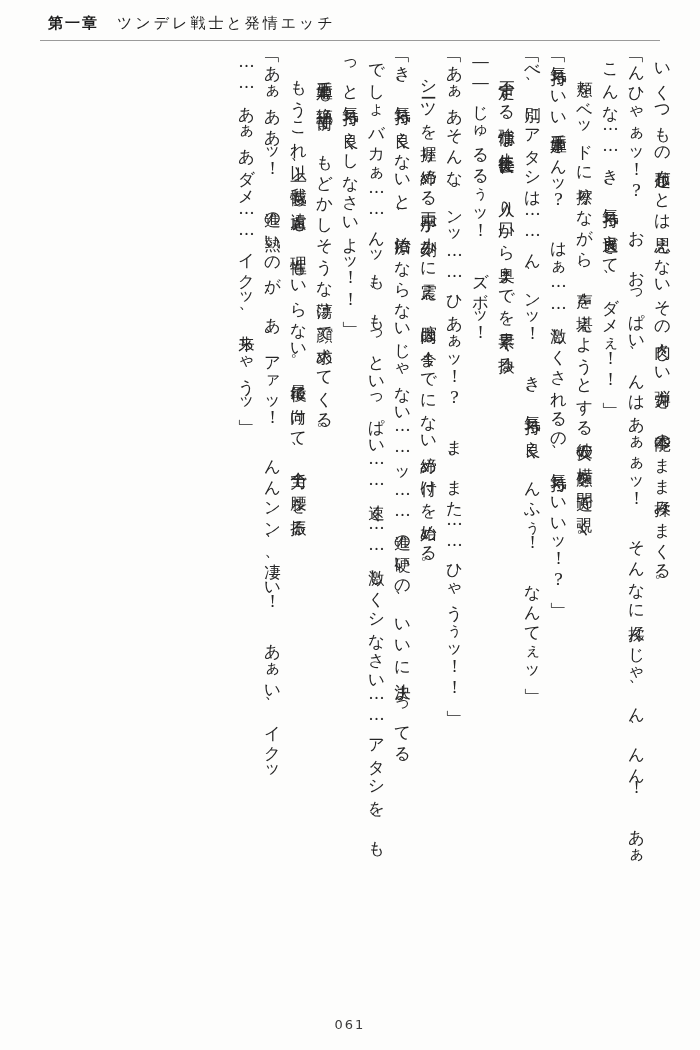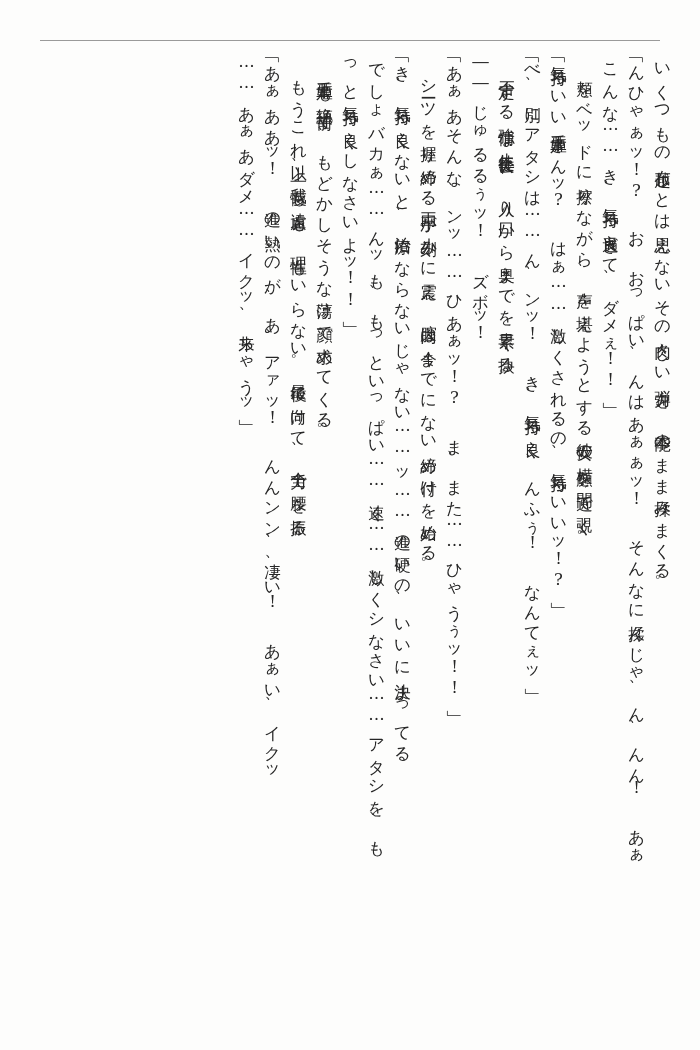"第一章" div.header { html: none -> <div> <span>第一章</span> <span>ツンデレ戦士と発情エッチ</span> </div> }
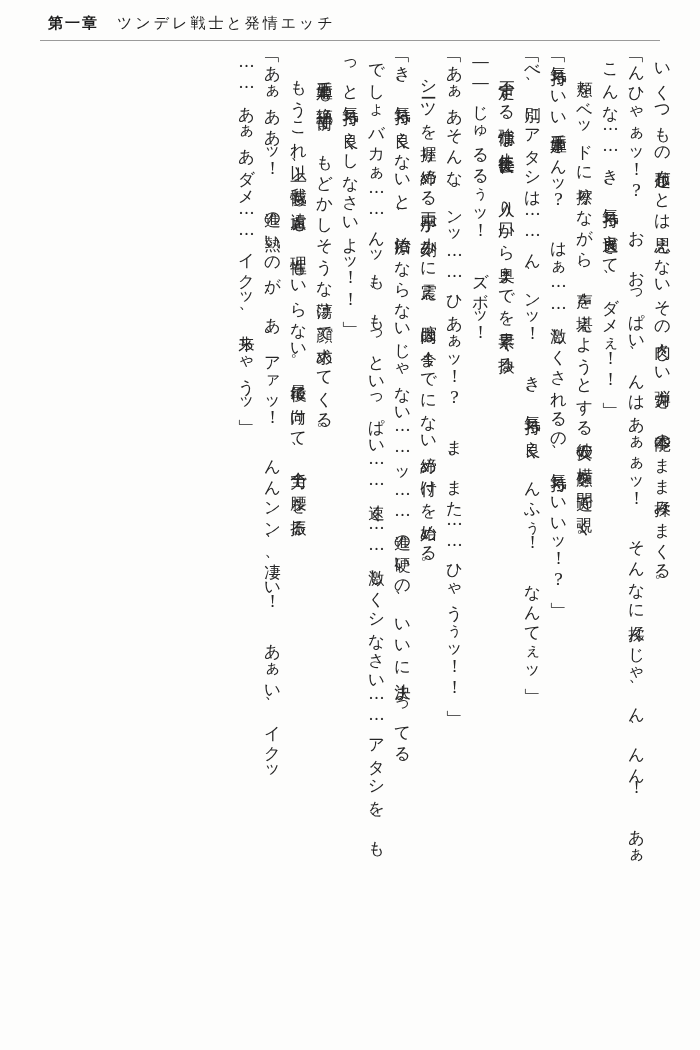"061" div.page-number { html: none -> <div>061</div> }
